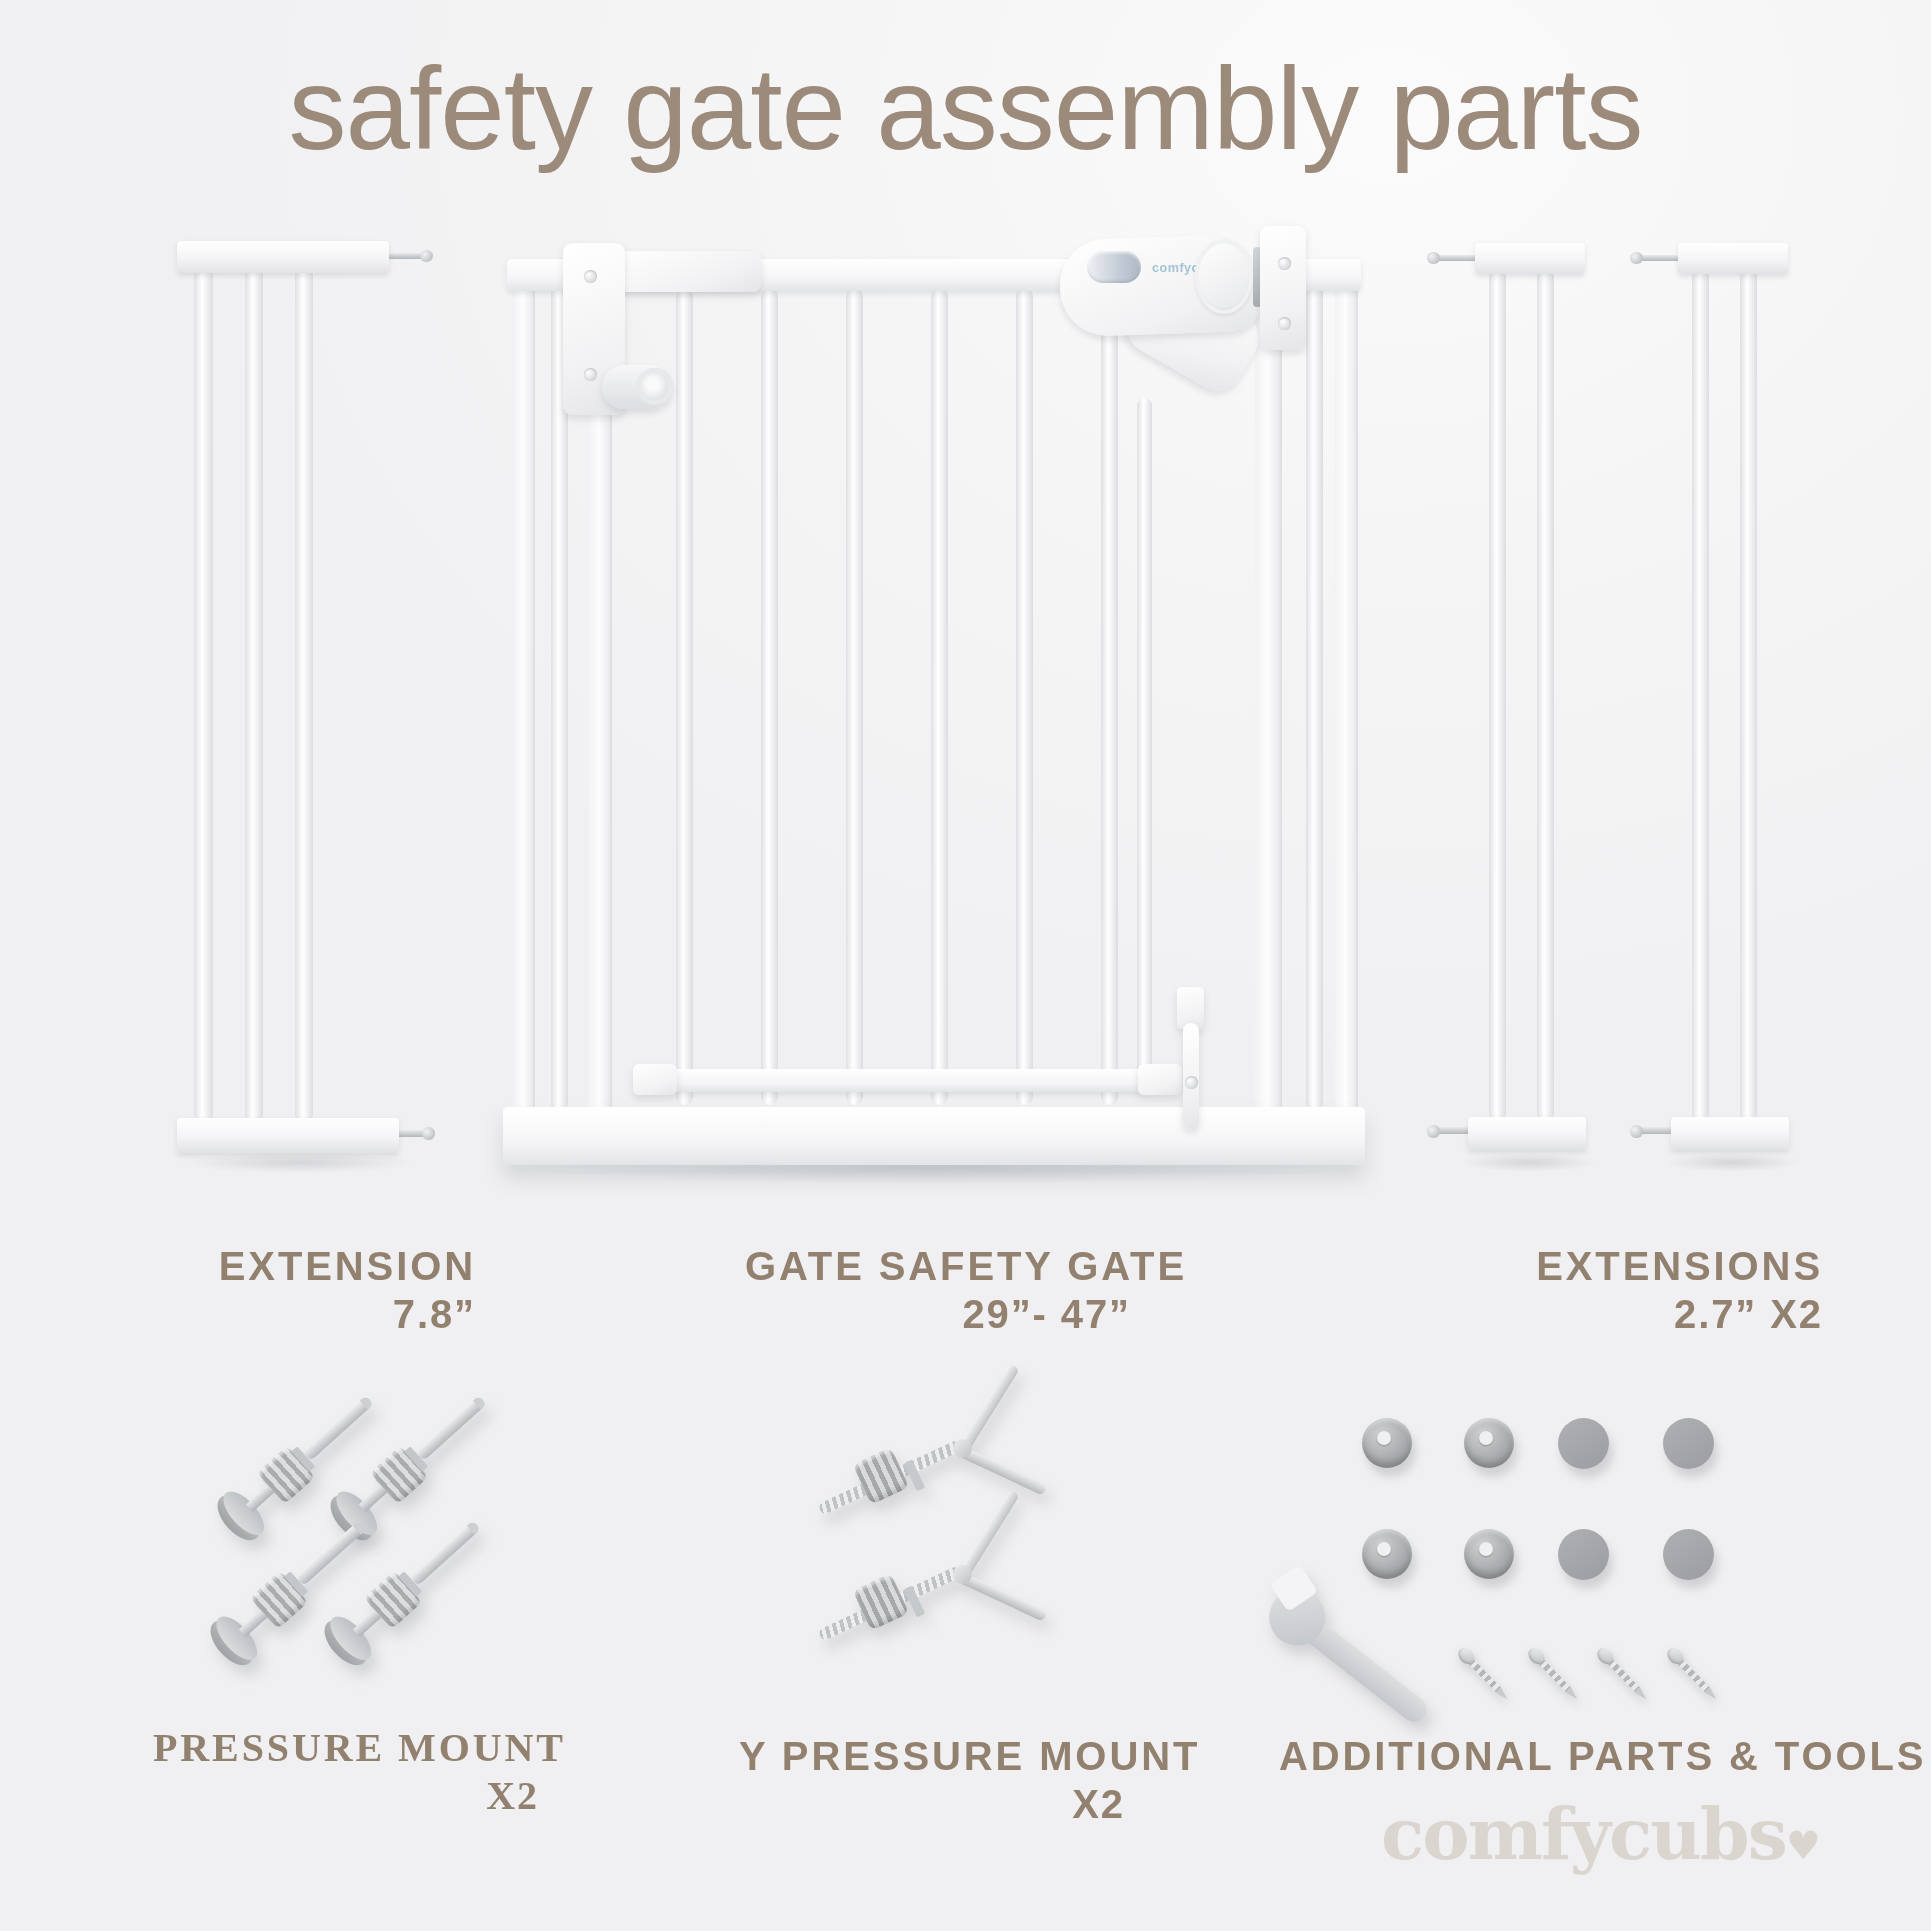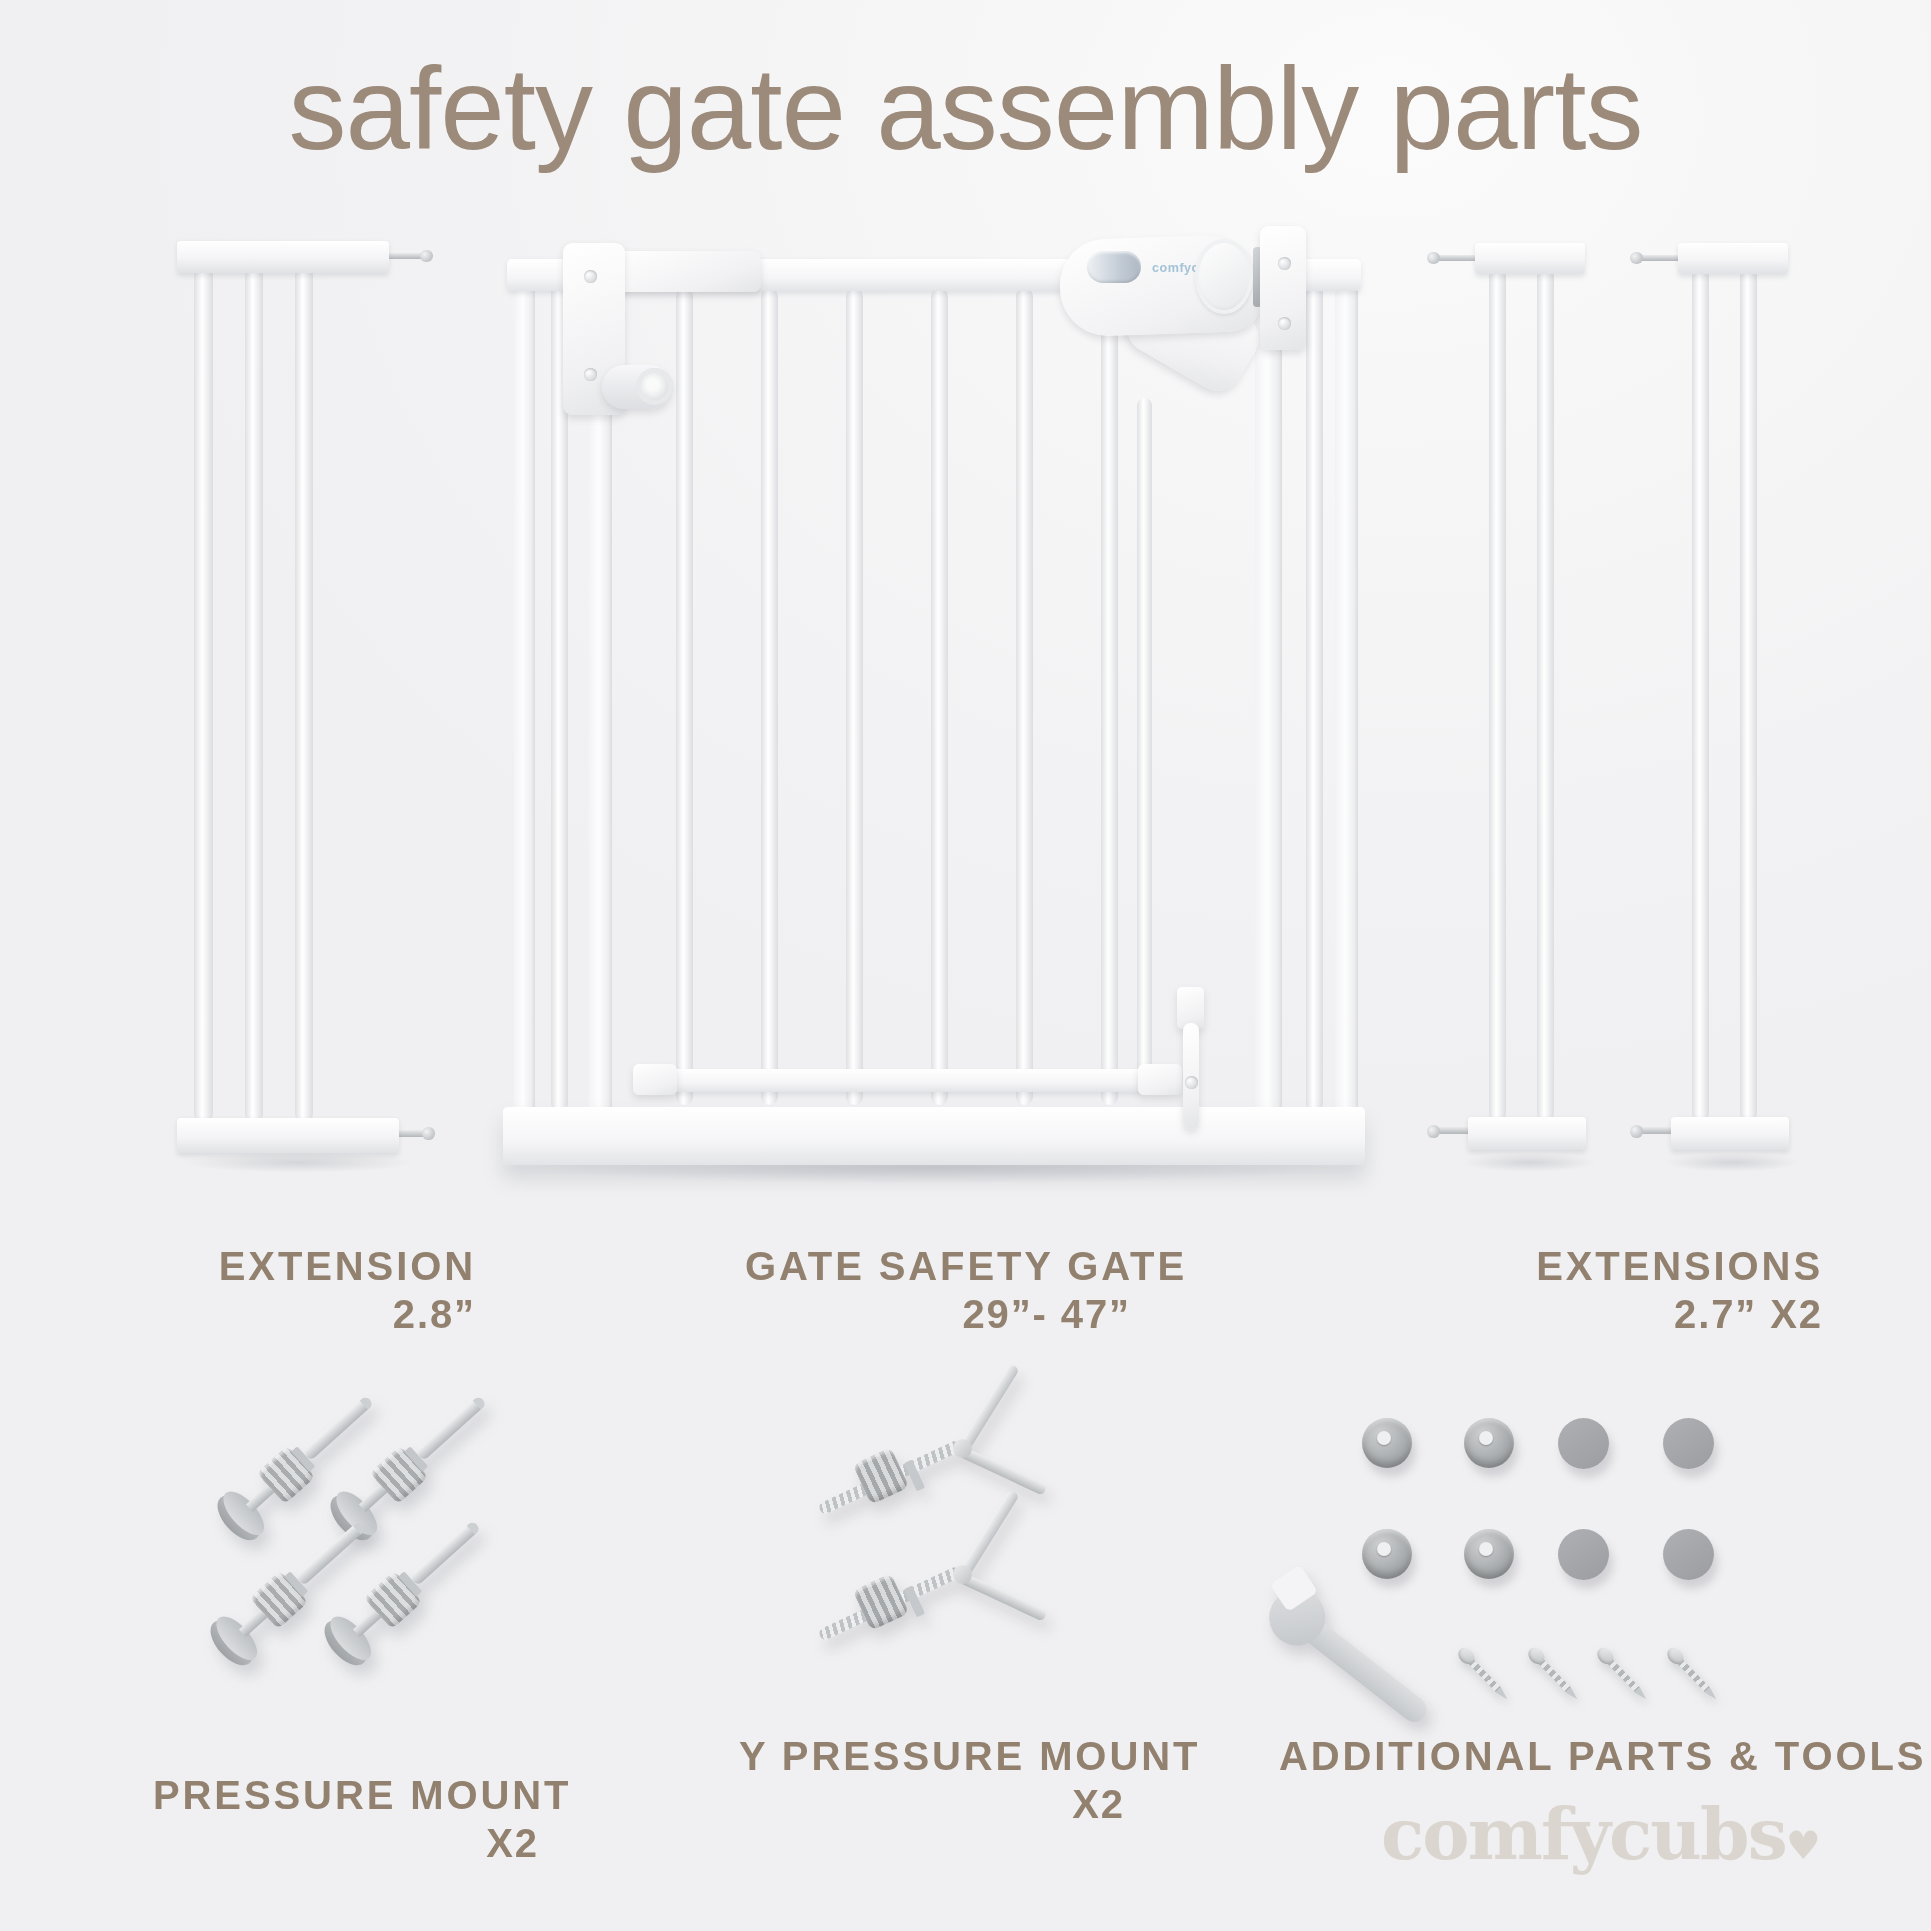"2.8”" span.l2 { text: 2.8 -> 7.8 }
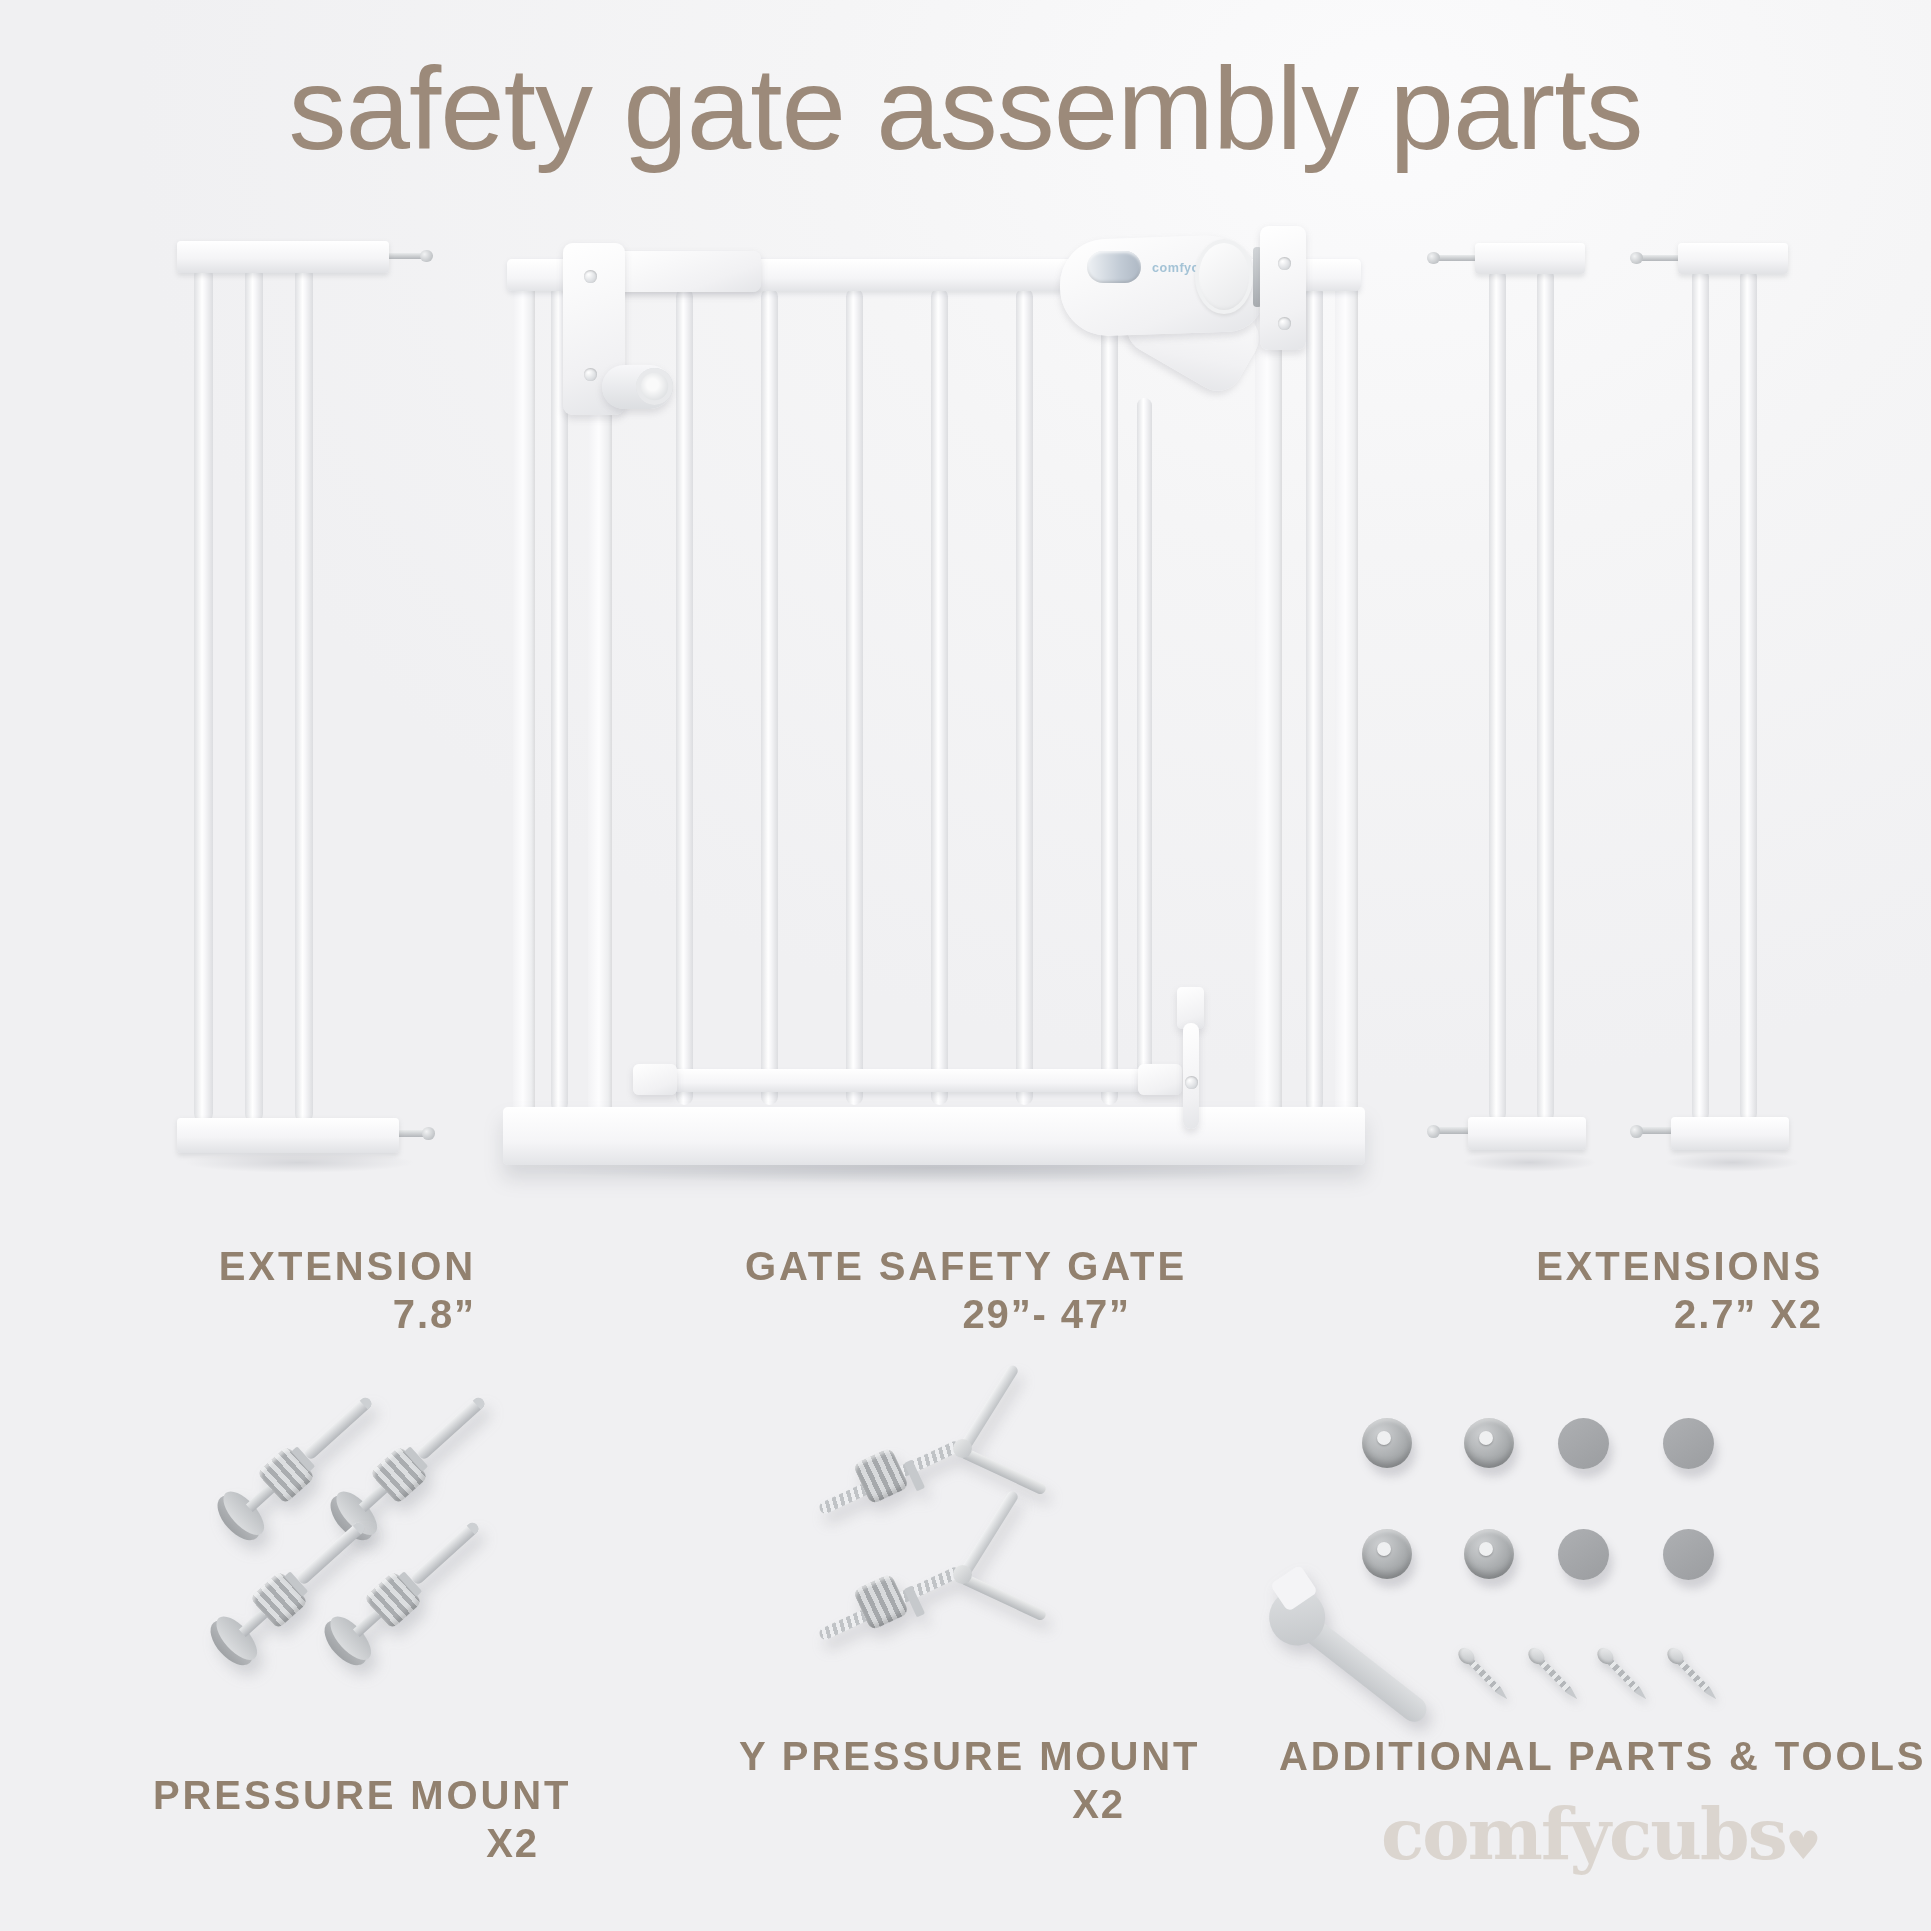"PRESSURE MOUNT" div.plabel { font-family: none -> Liberation Serif, serif; top: 1771px -> 1724px }
